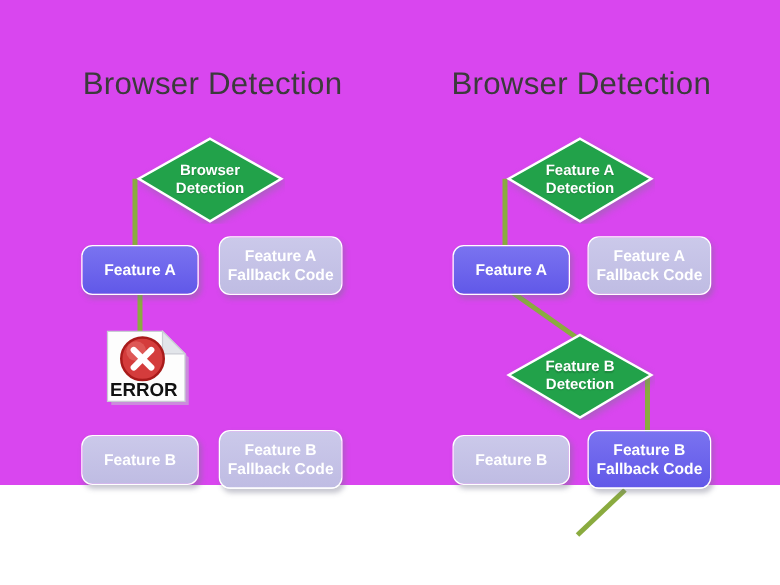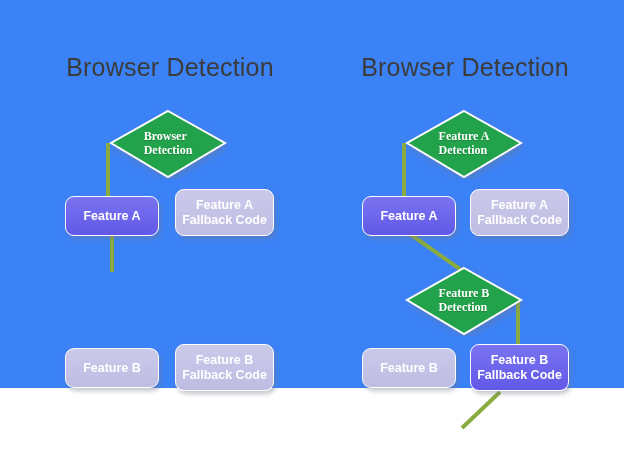"Browser Detection" #slide { background: #3b82f6 -> #d946ef }
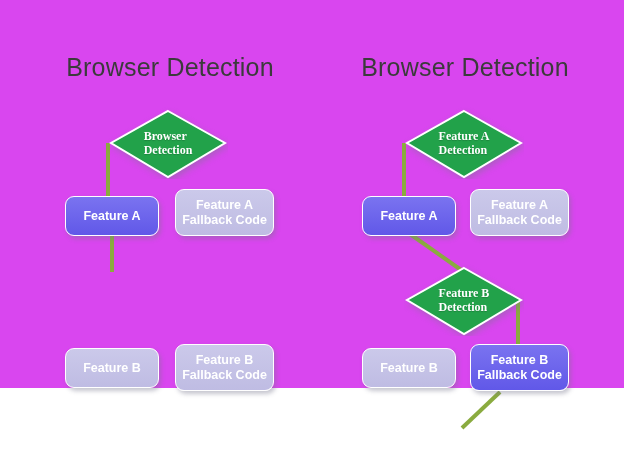"Browser" .diamond .dlabel { font-family: Liberation Serif, serif -> Liberation Sans, sans-serif; text-align: left -> center }
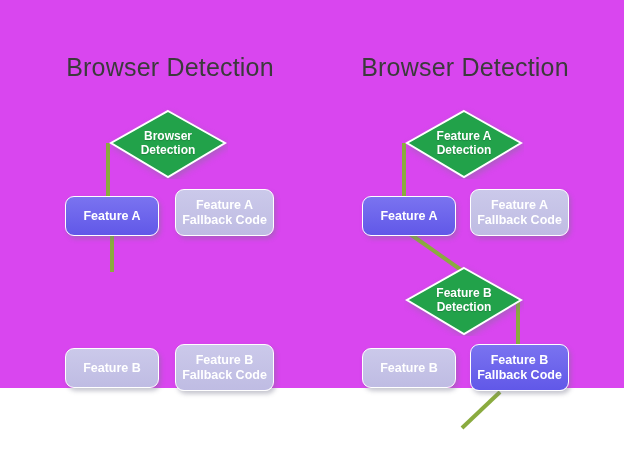"ERROR" div { html: none -> <div> <svg> <path></path> <path></path> <path></path> <circle></circle> <circle></circle> <circle></circle> <g> <line></line> <line></line> </g> <text>ERROR</text> </svg> </div> }
